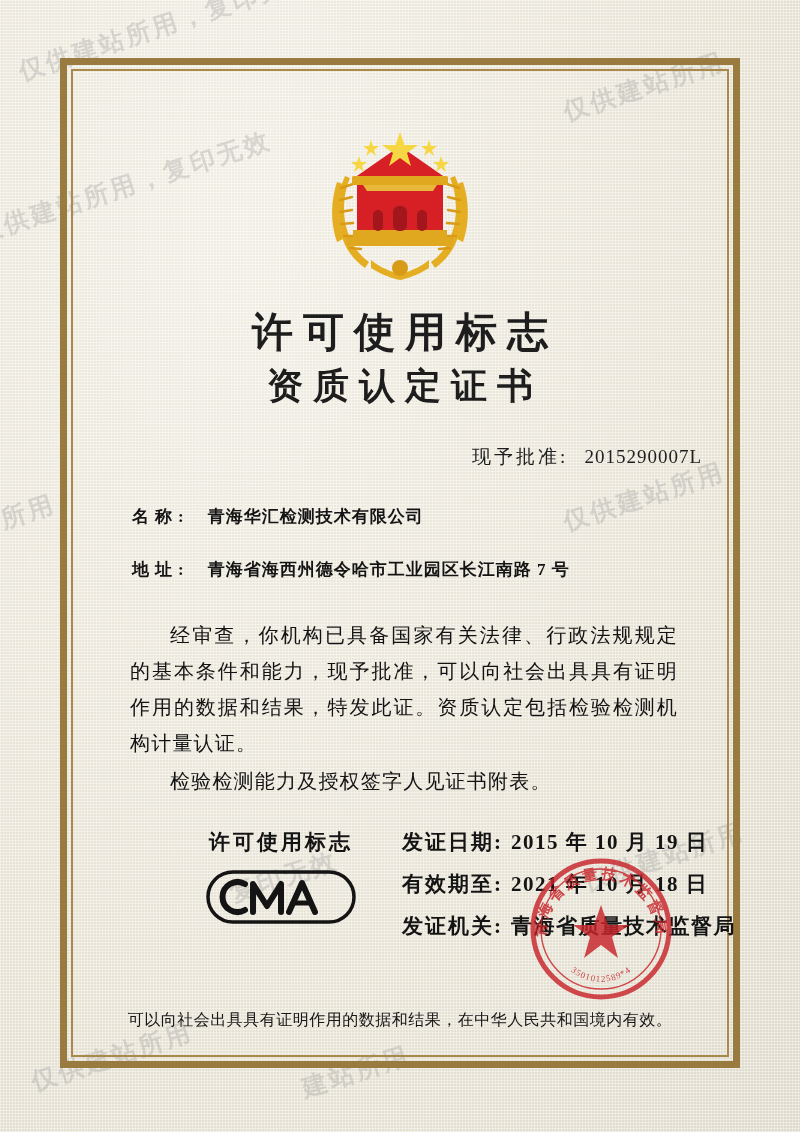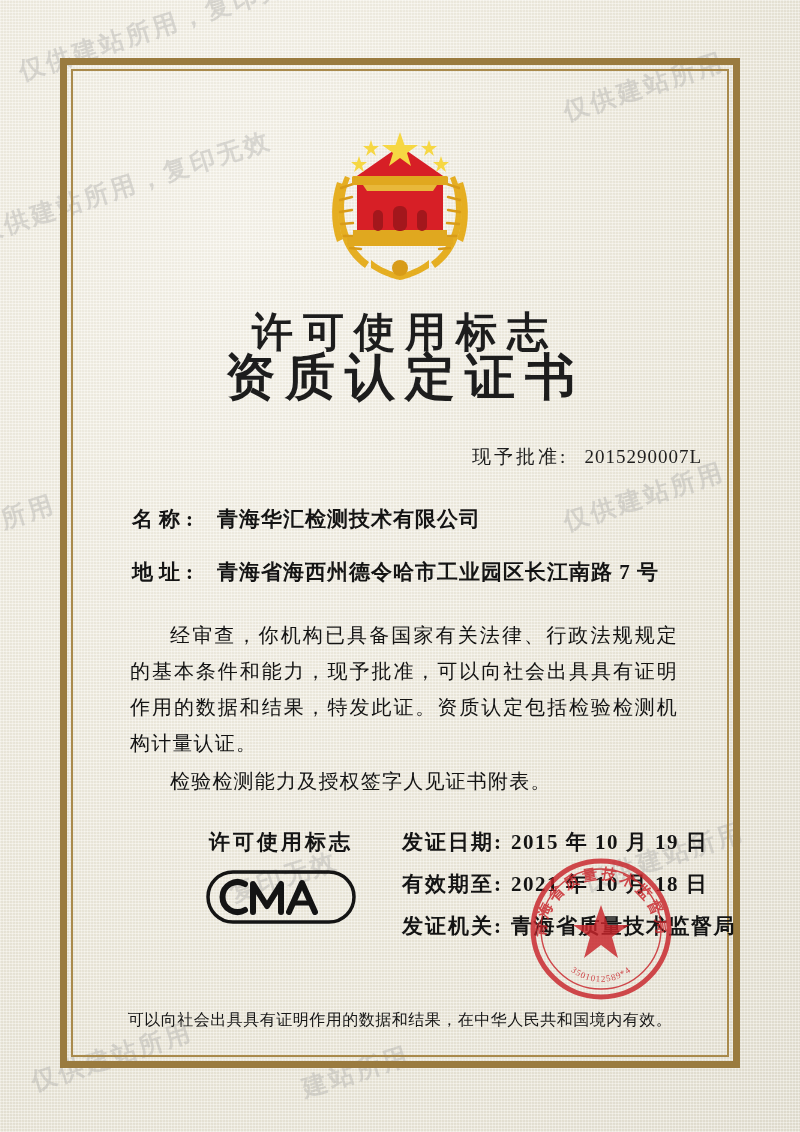"资质认定证书" #title2 { font-size: 50px -> 36px; top: 344px -> 362px }
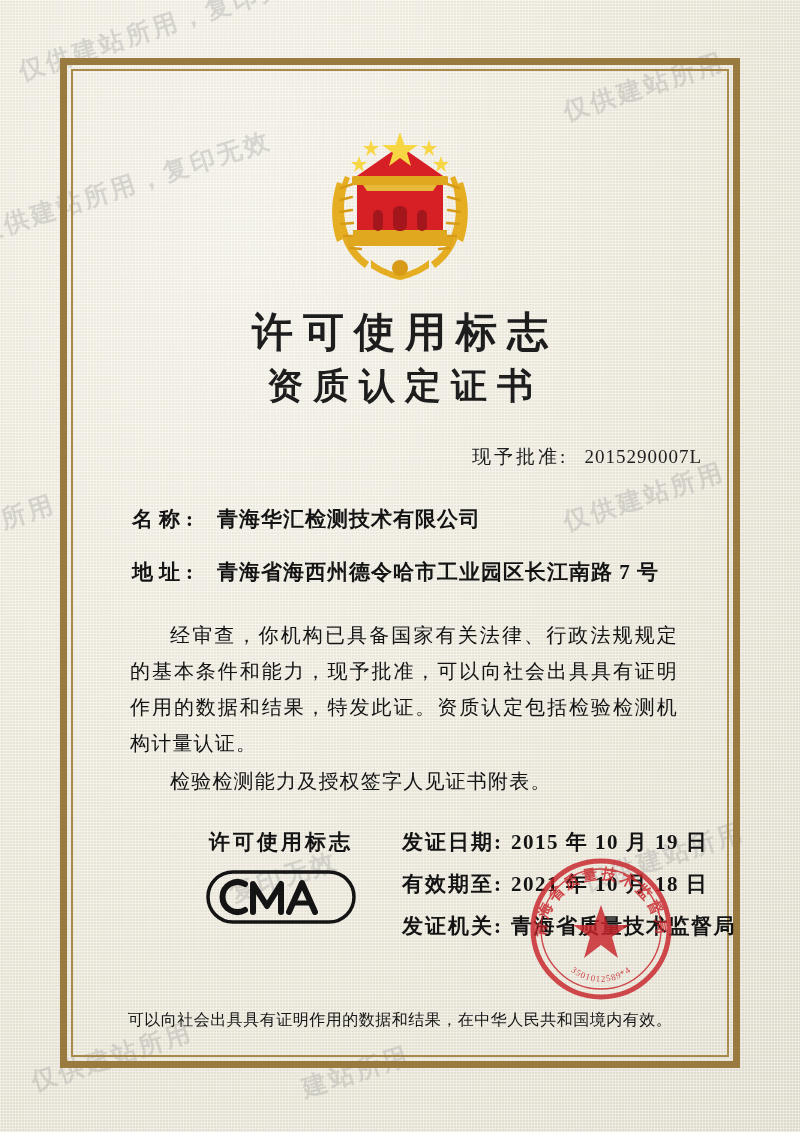"名称: 青海华汇检测技术有限公司" .field-row { font-size: 21px -> 17px }
